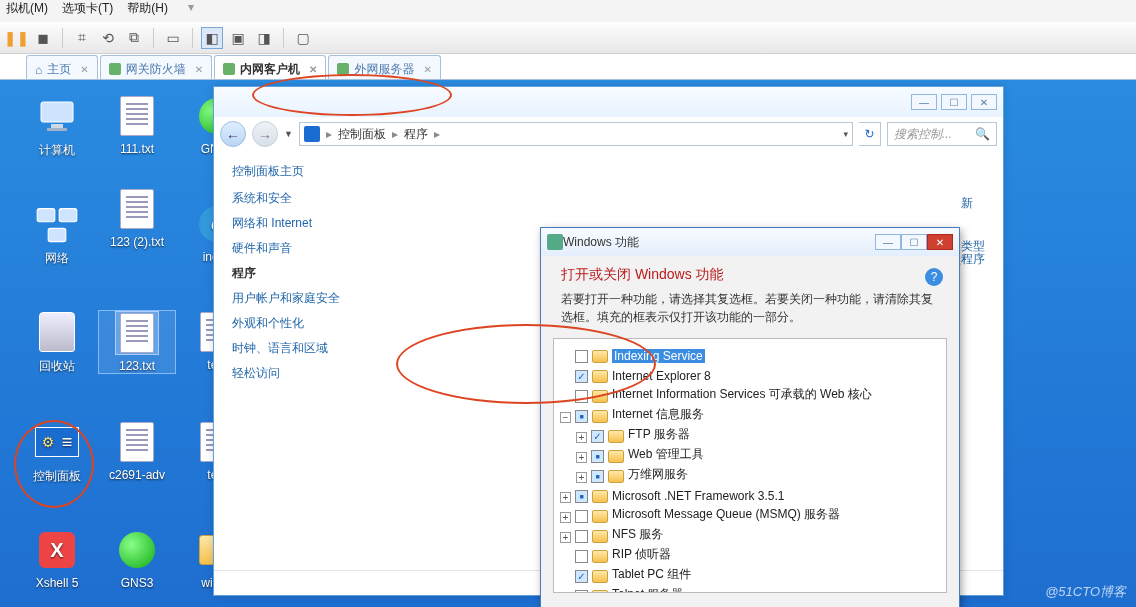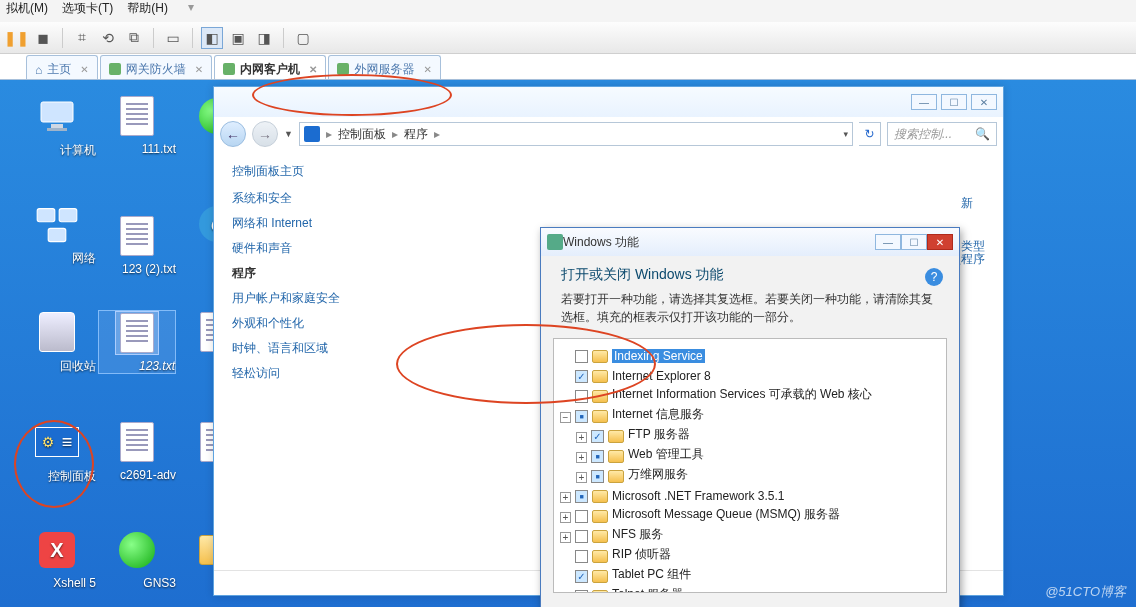"计算机" .dicon { text-align: right -> center }
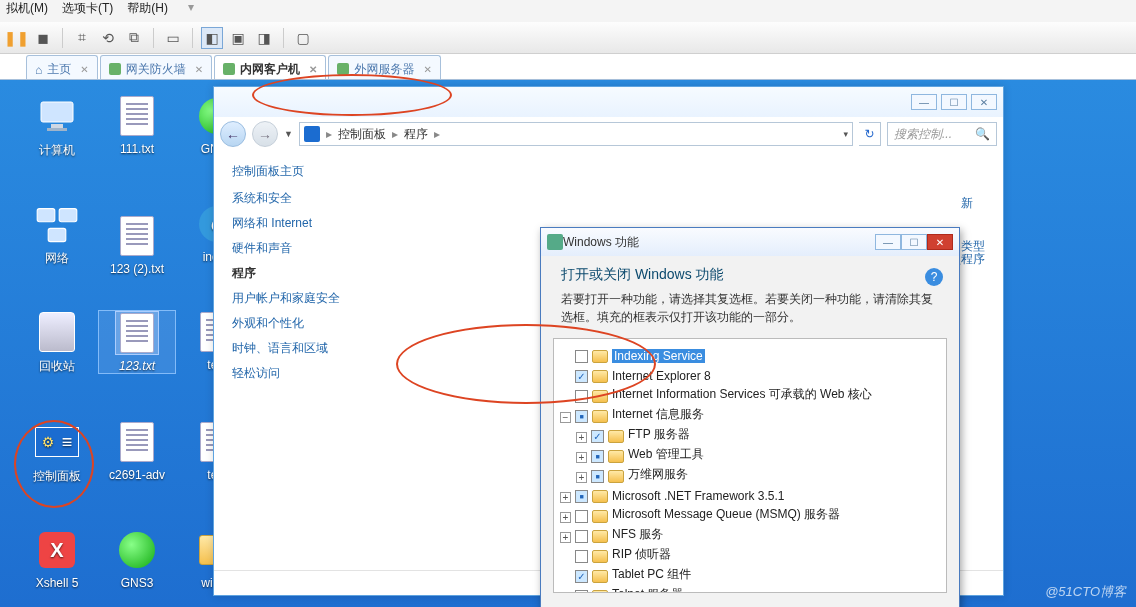"123 (2).txt" div.dicon { top: 134px -> 107px }
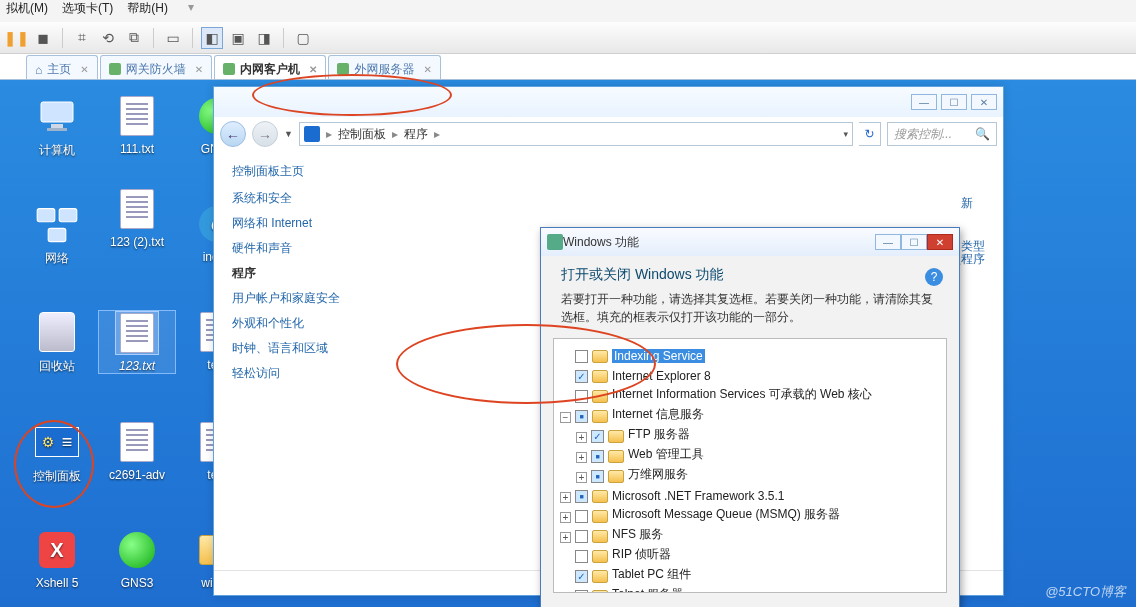"打开或关闭 Windows 功能" .featwin .fhead h3 { color: #0c4a6e -> #b91c1c }
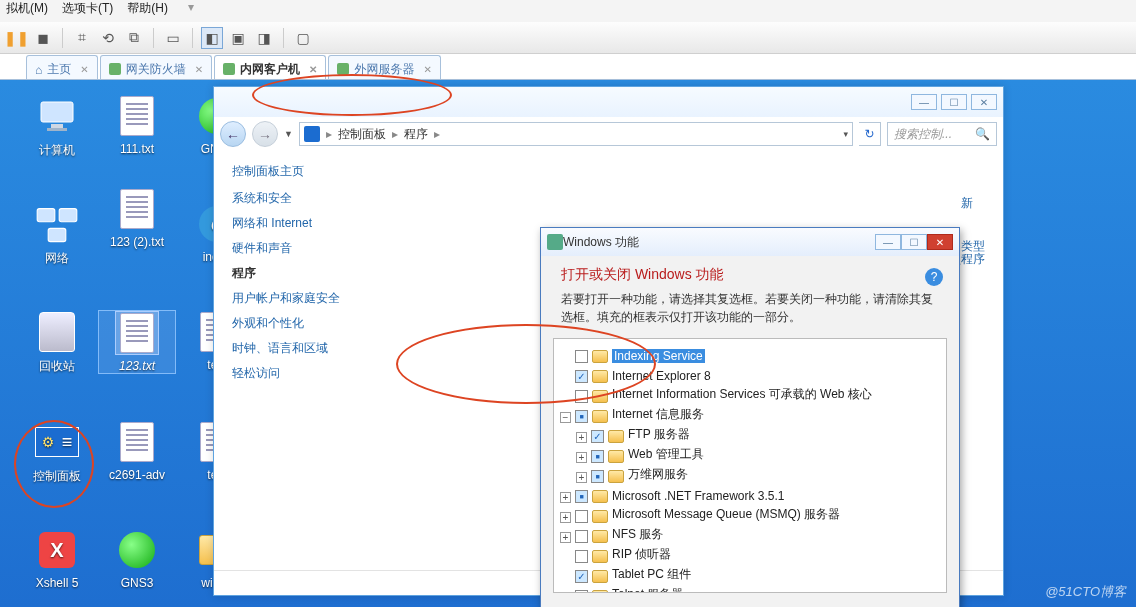"123.txt" .dicon.selected { font-style: italic -> none }
